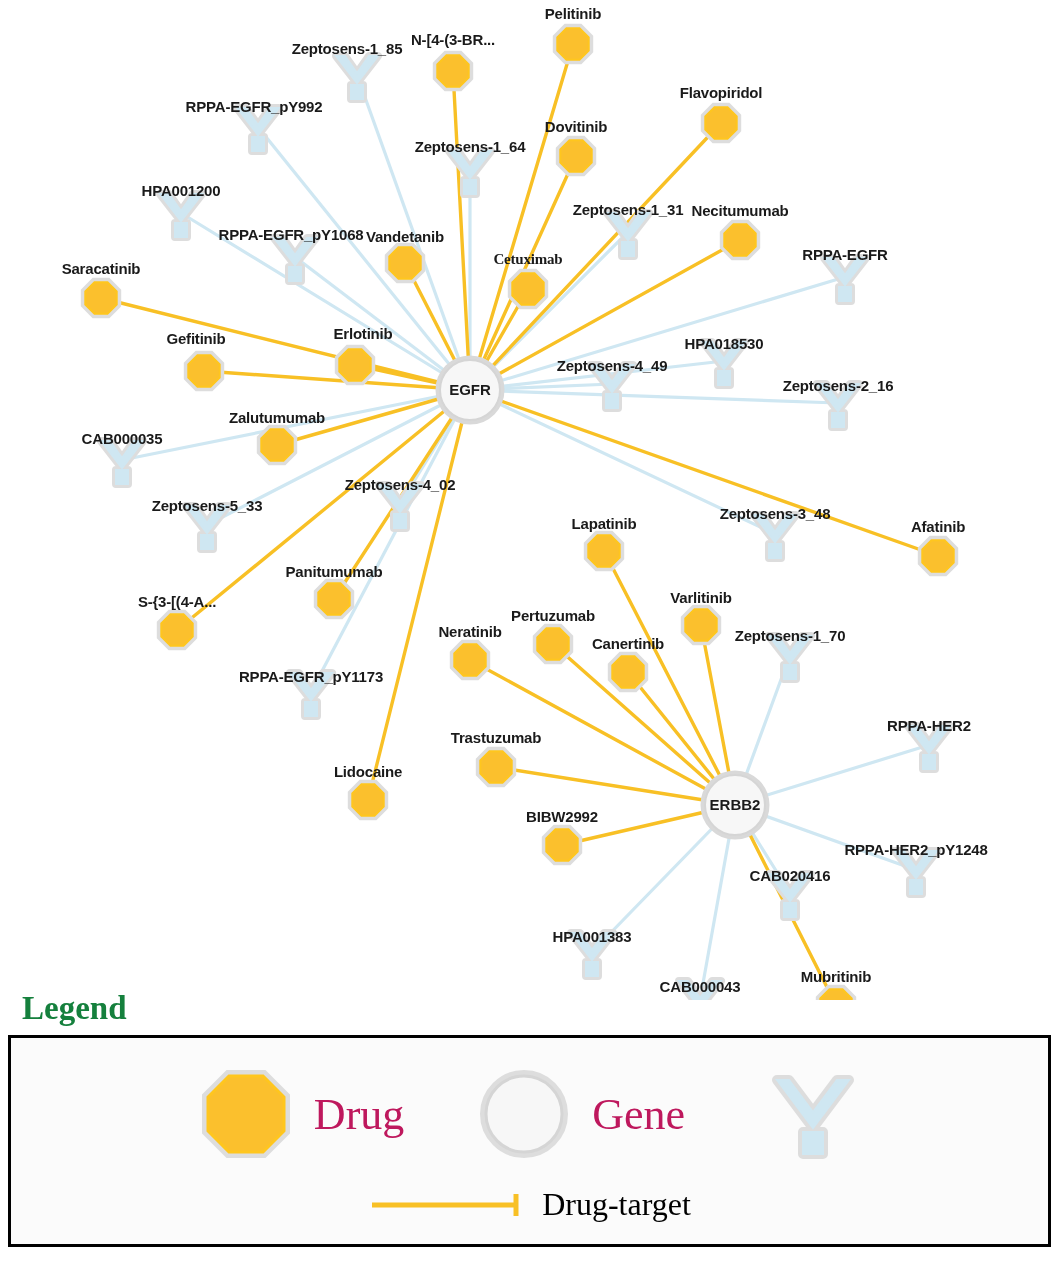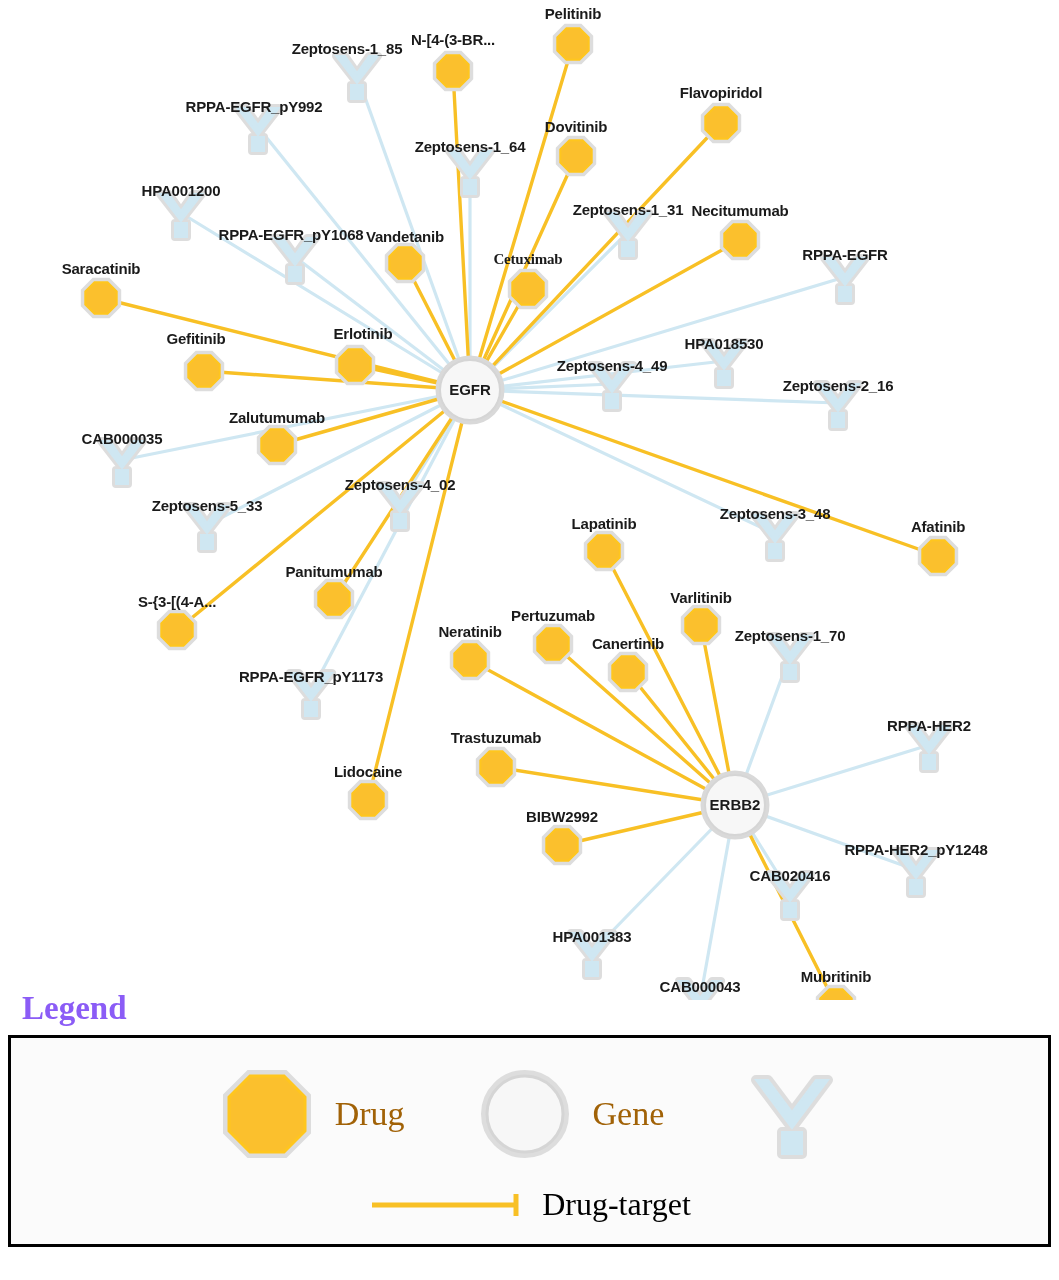"Legend" .legend-title { color: #8b5cf6 -> #15803d }
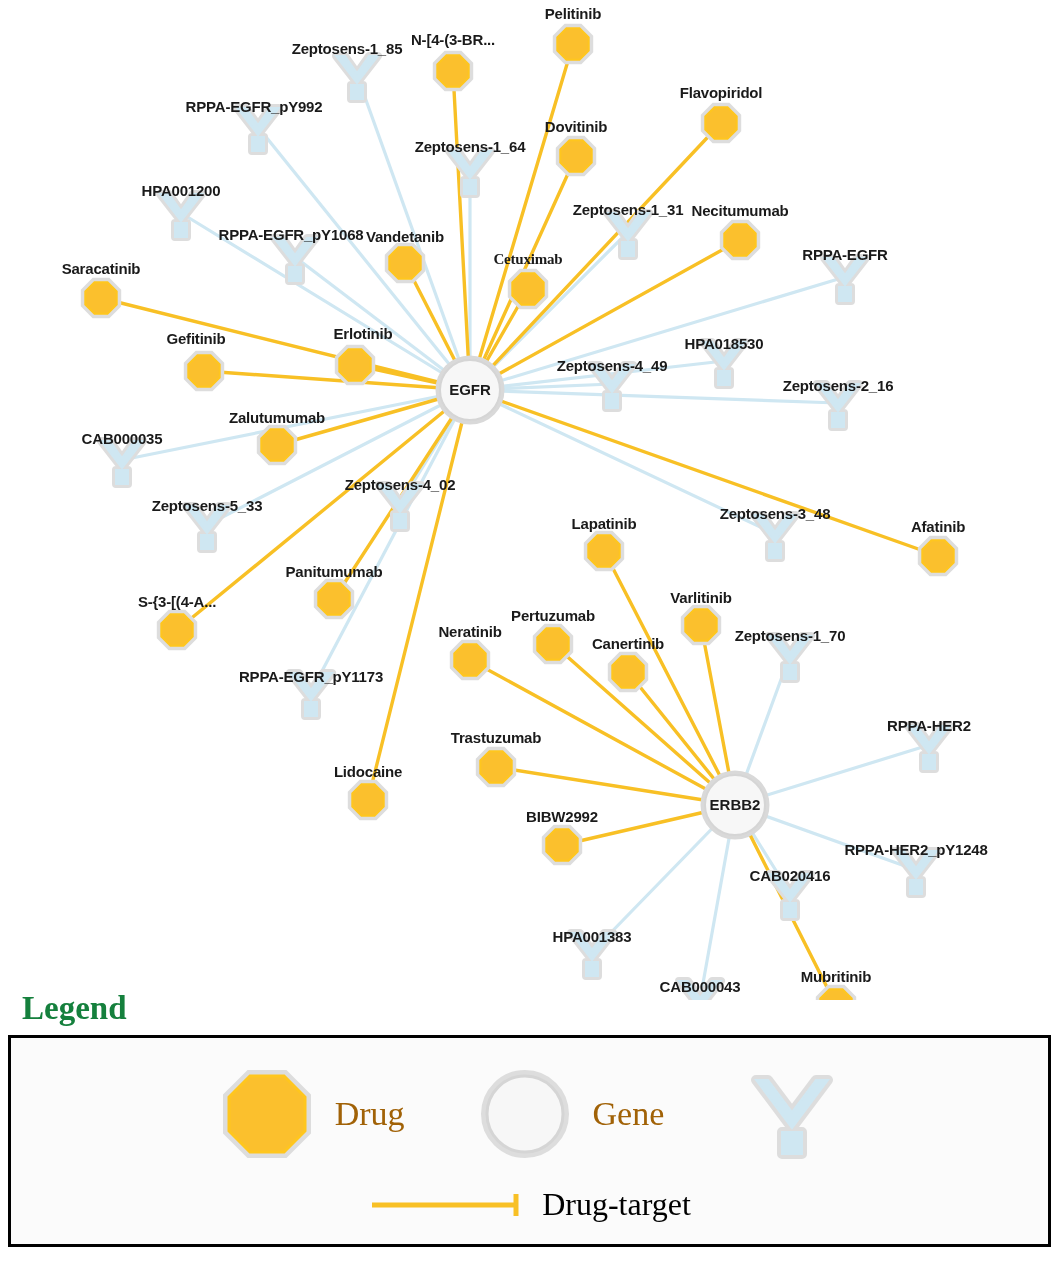"Drug" .legend-item .lbl { color: #a16207 -> #be185d; font-size: 34px -> 44px }
